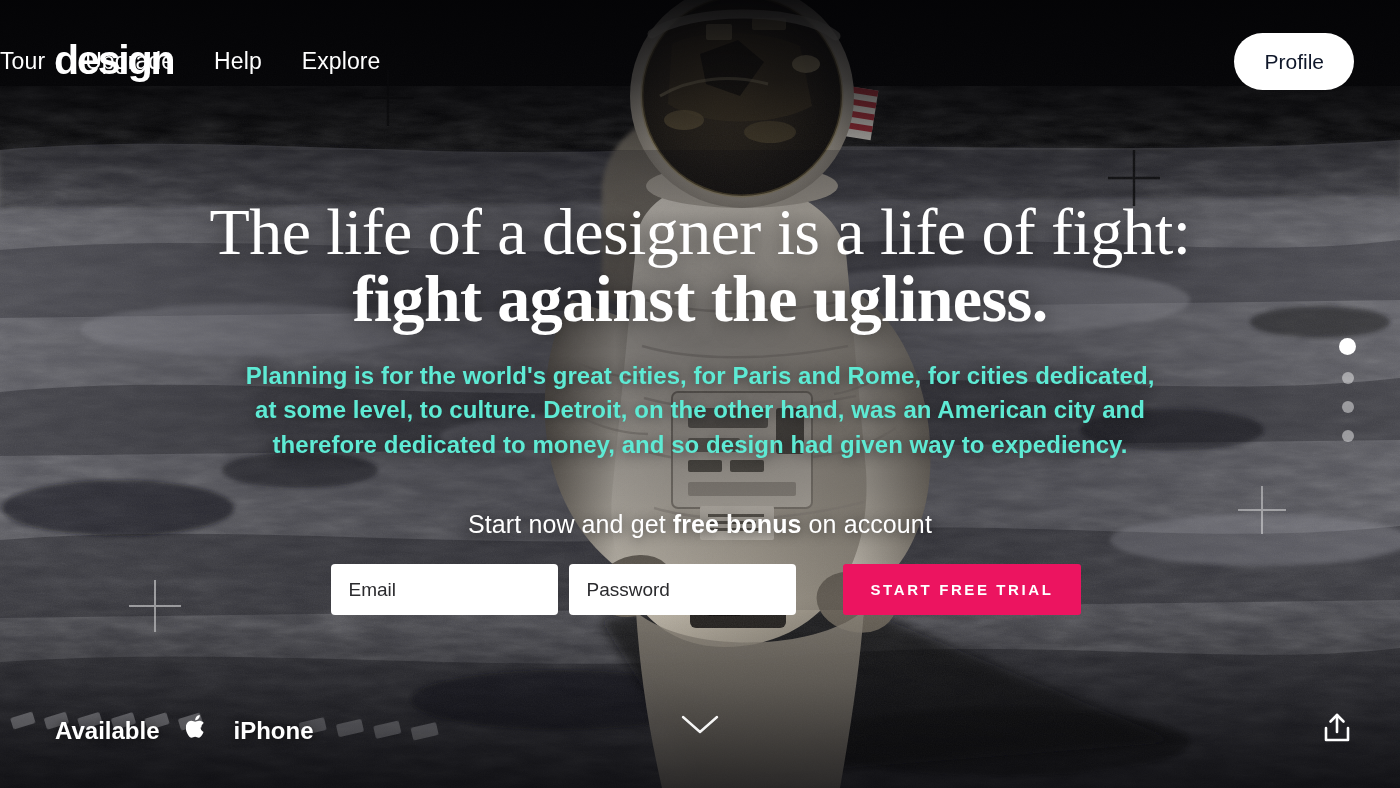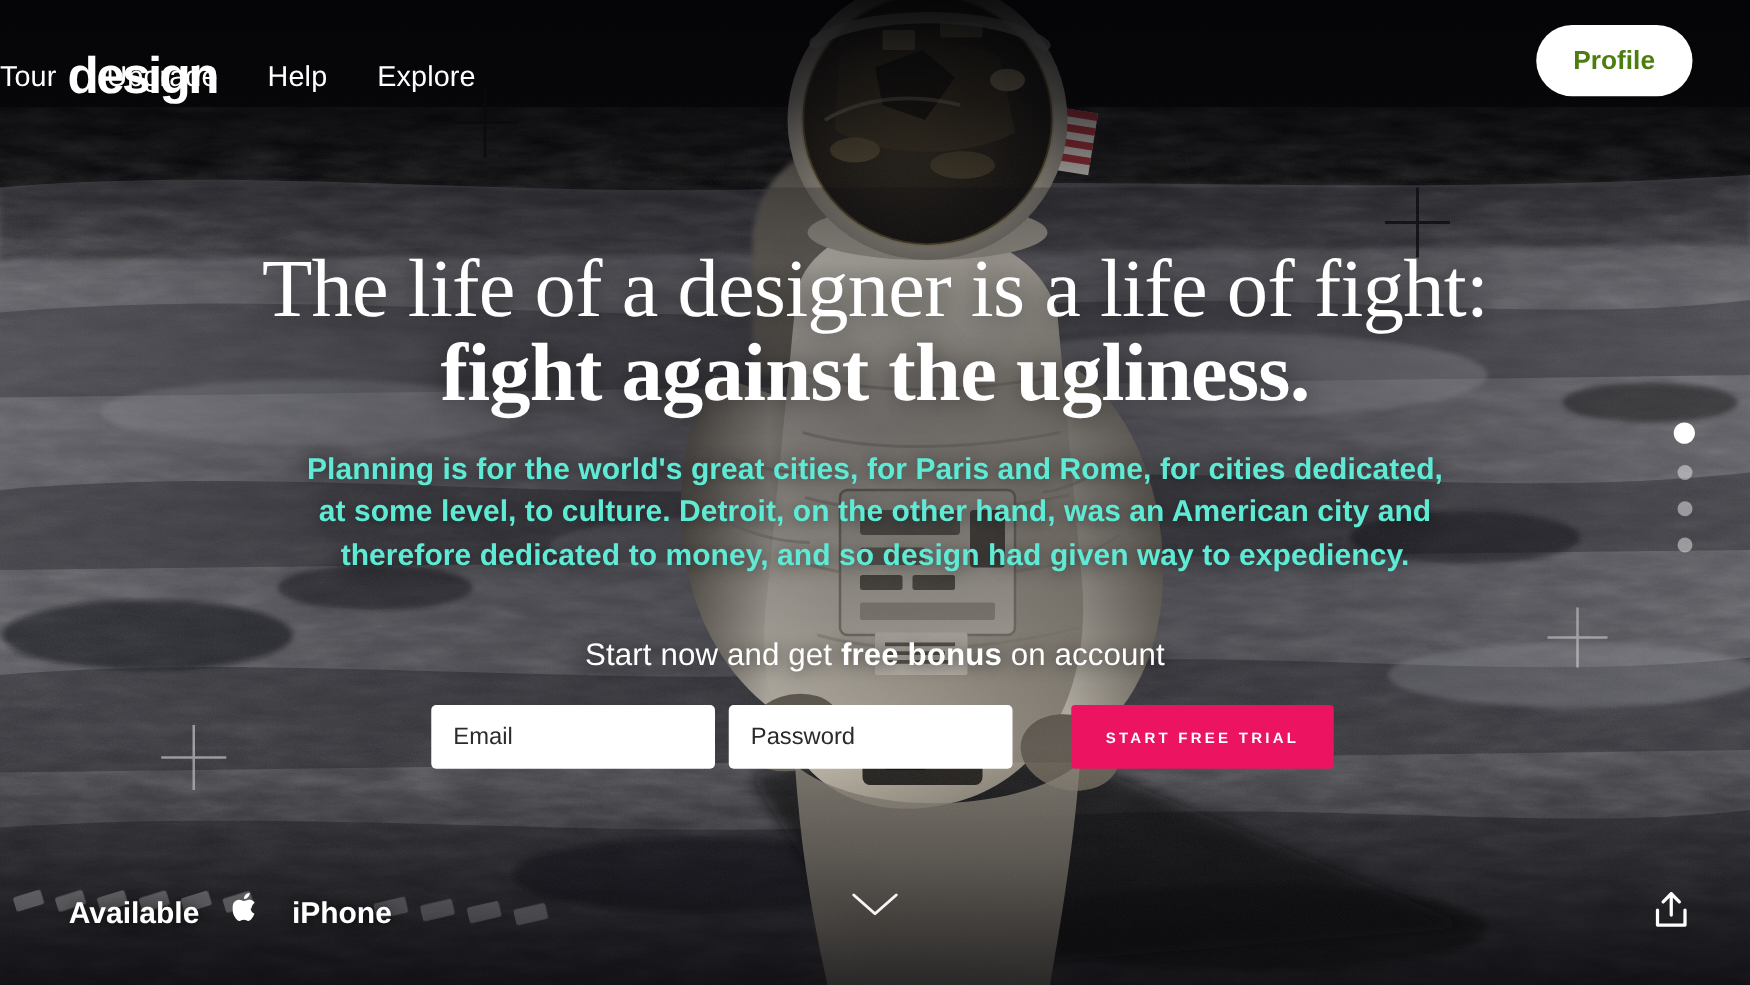"Profile" .profile-btn { color: #4d7c0f -> #0f172a; font-weight: 700 -> 400; top: 20px -> 33px }
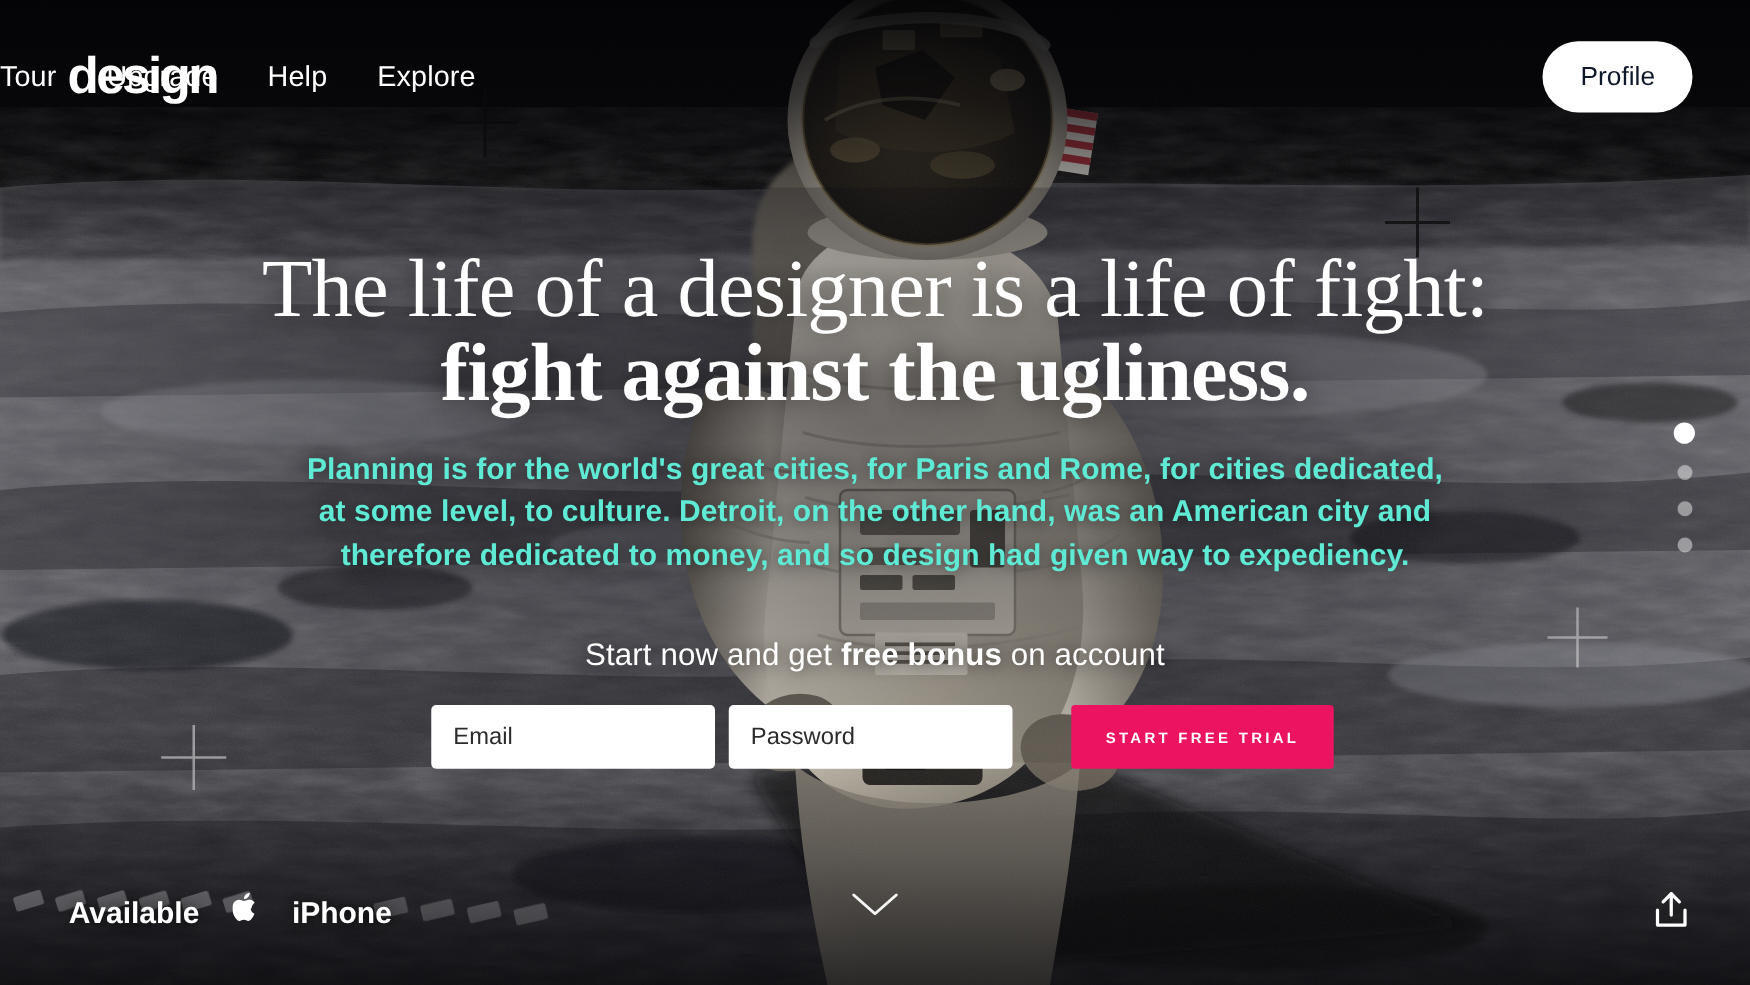"START FREE TRIAL" .trial-btn { font-size: 12px -> 15px }
